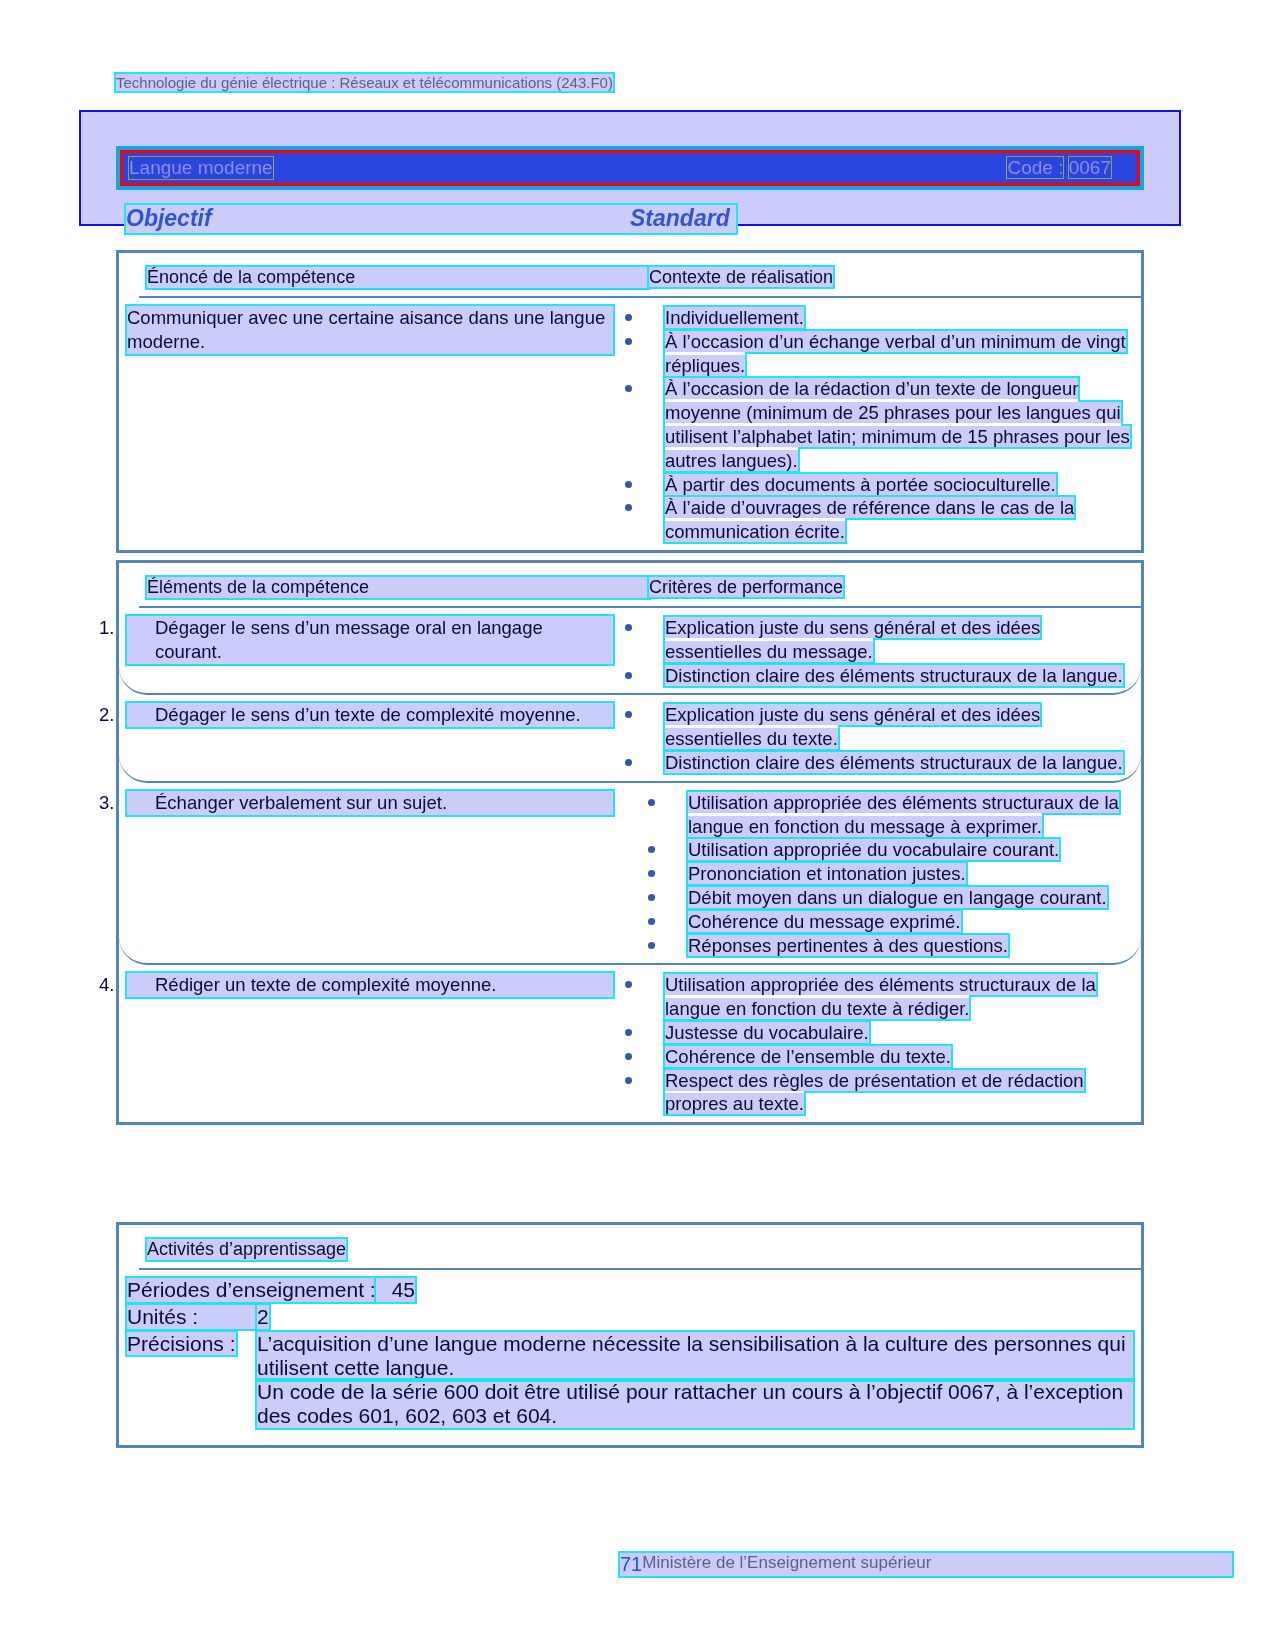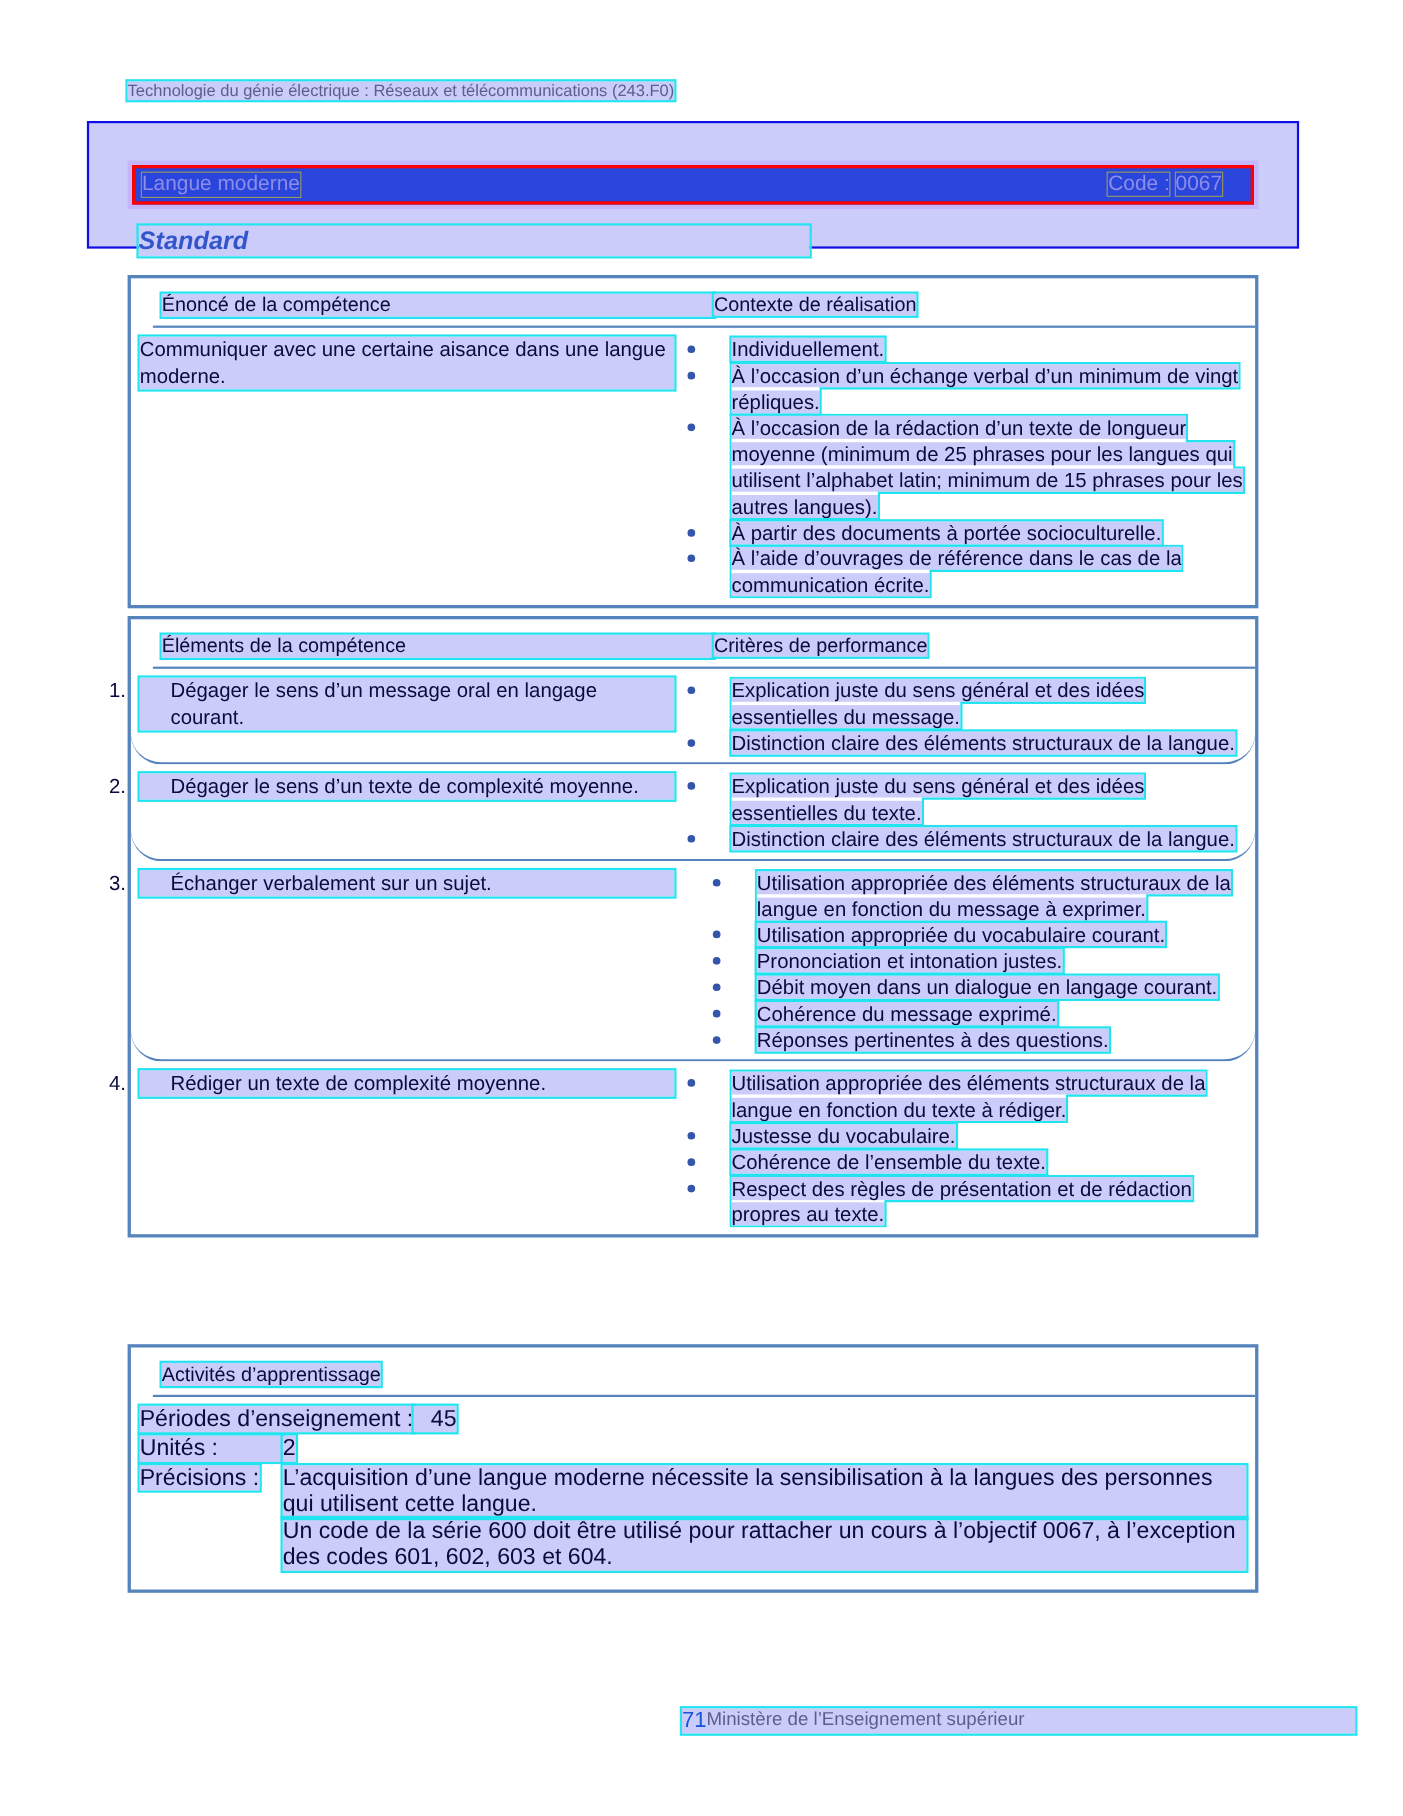"Langue moderne" .title-bar { background: #c4b5fd -> #0ea5e9 }
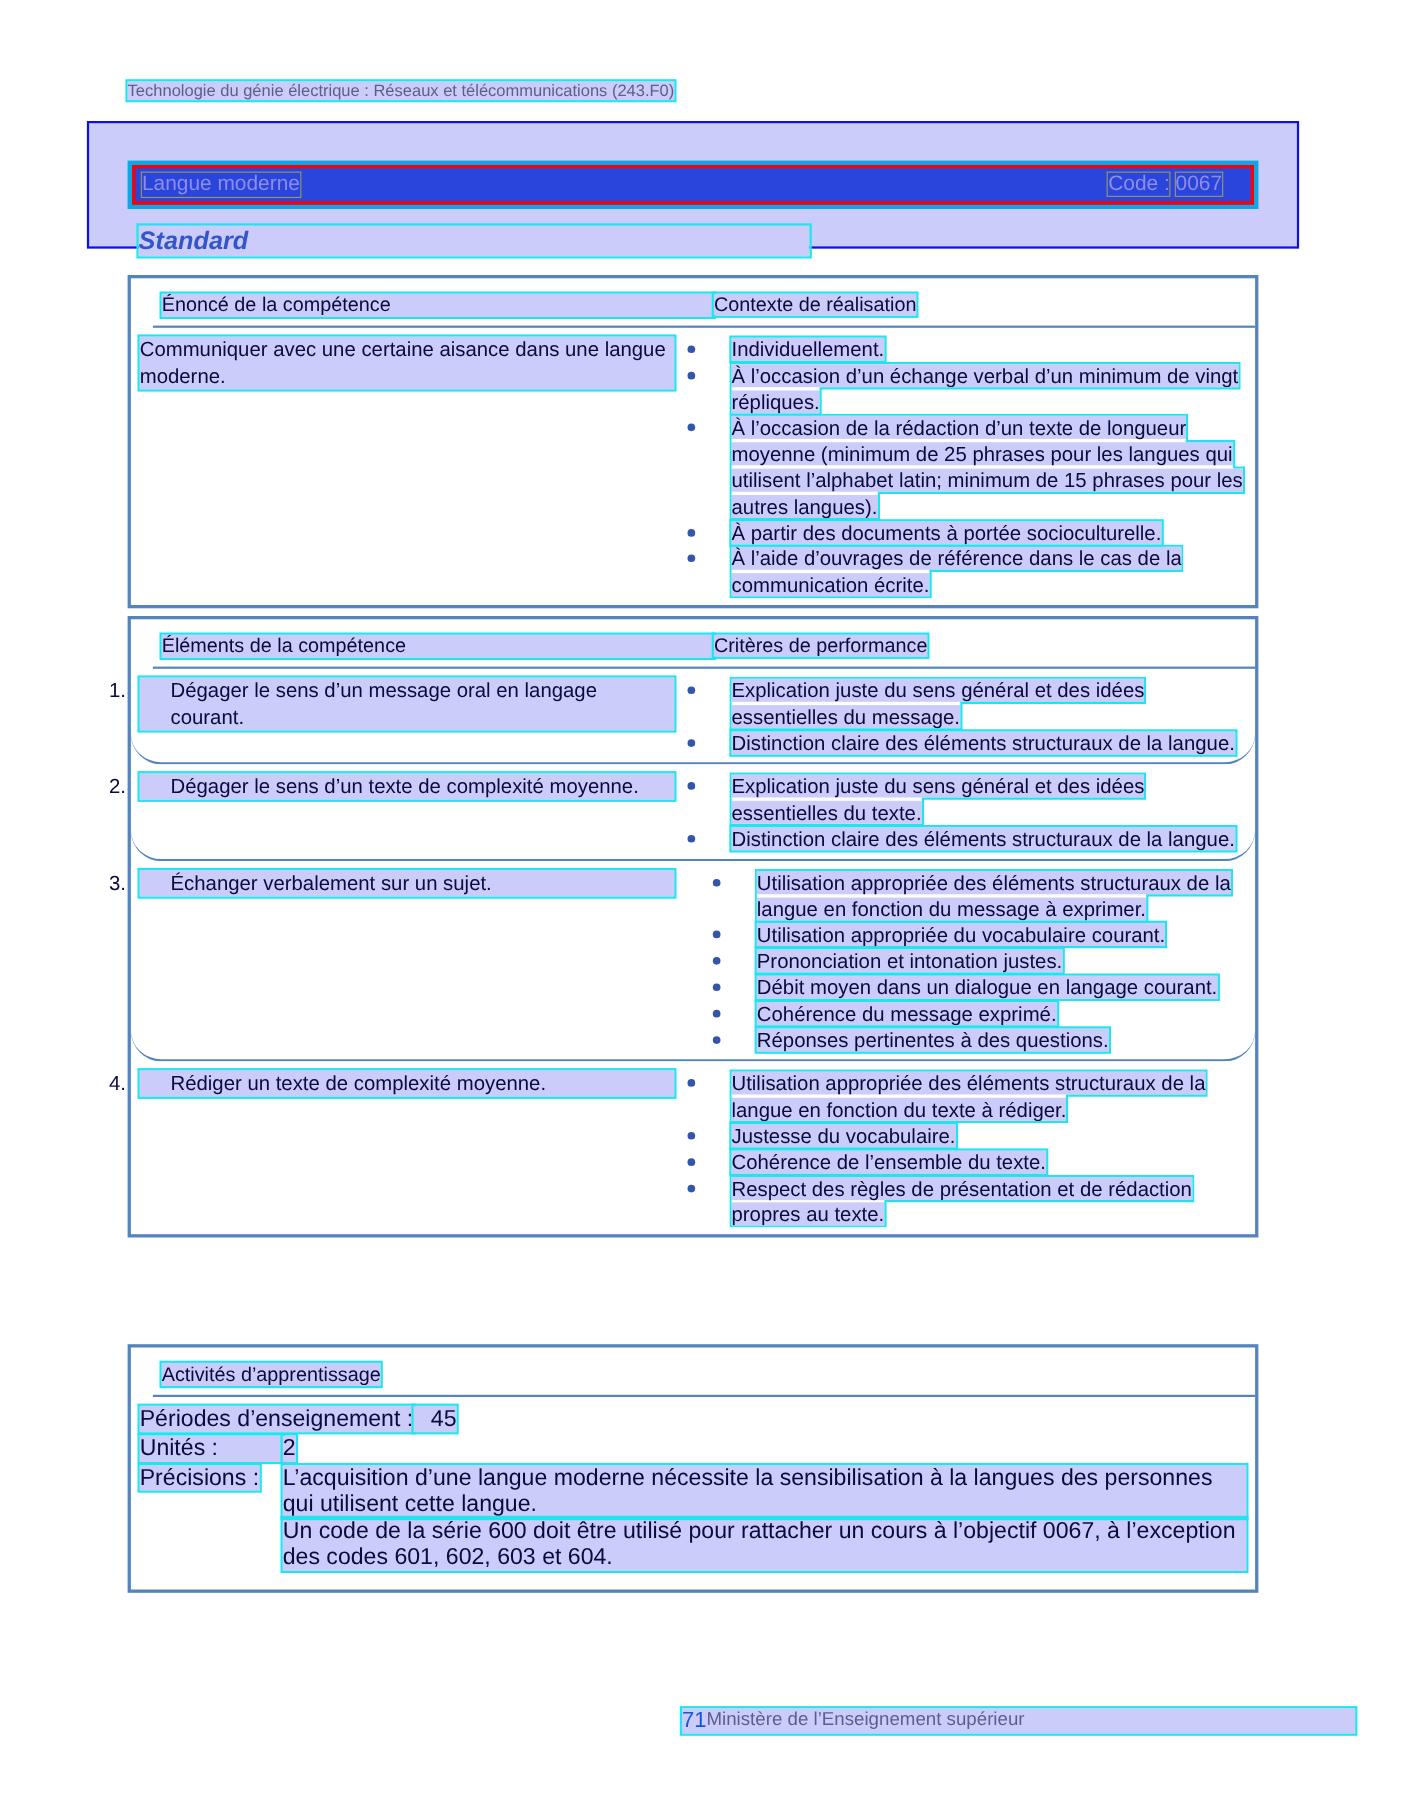"Objectif" span.h1 { html: none -> <span>Objectif</span> }
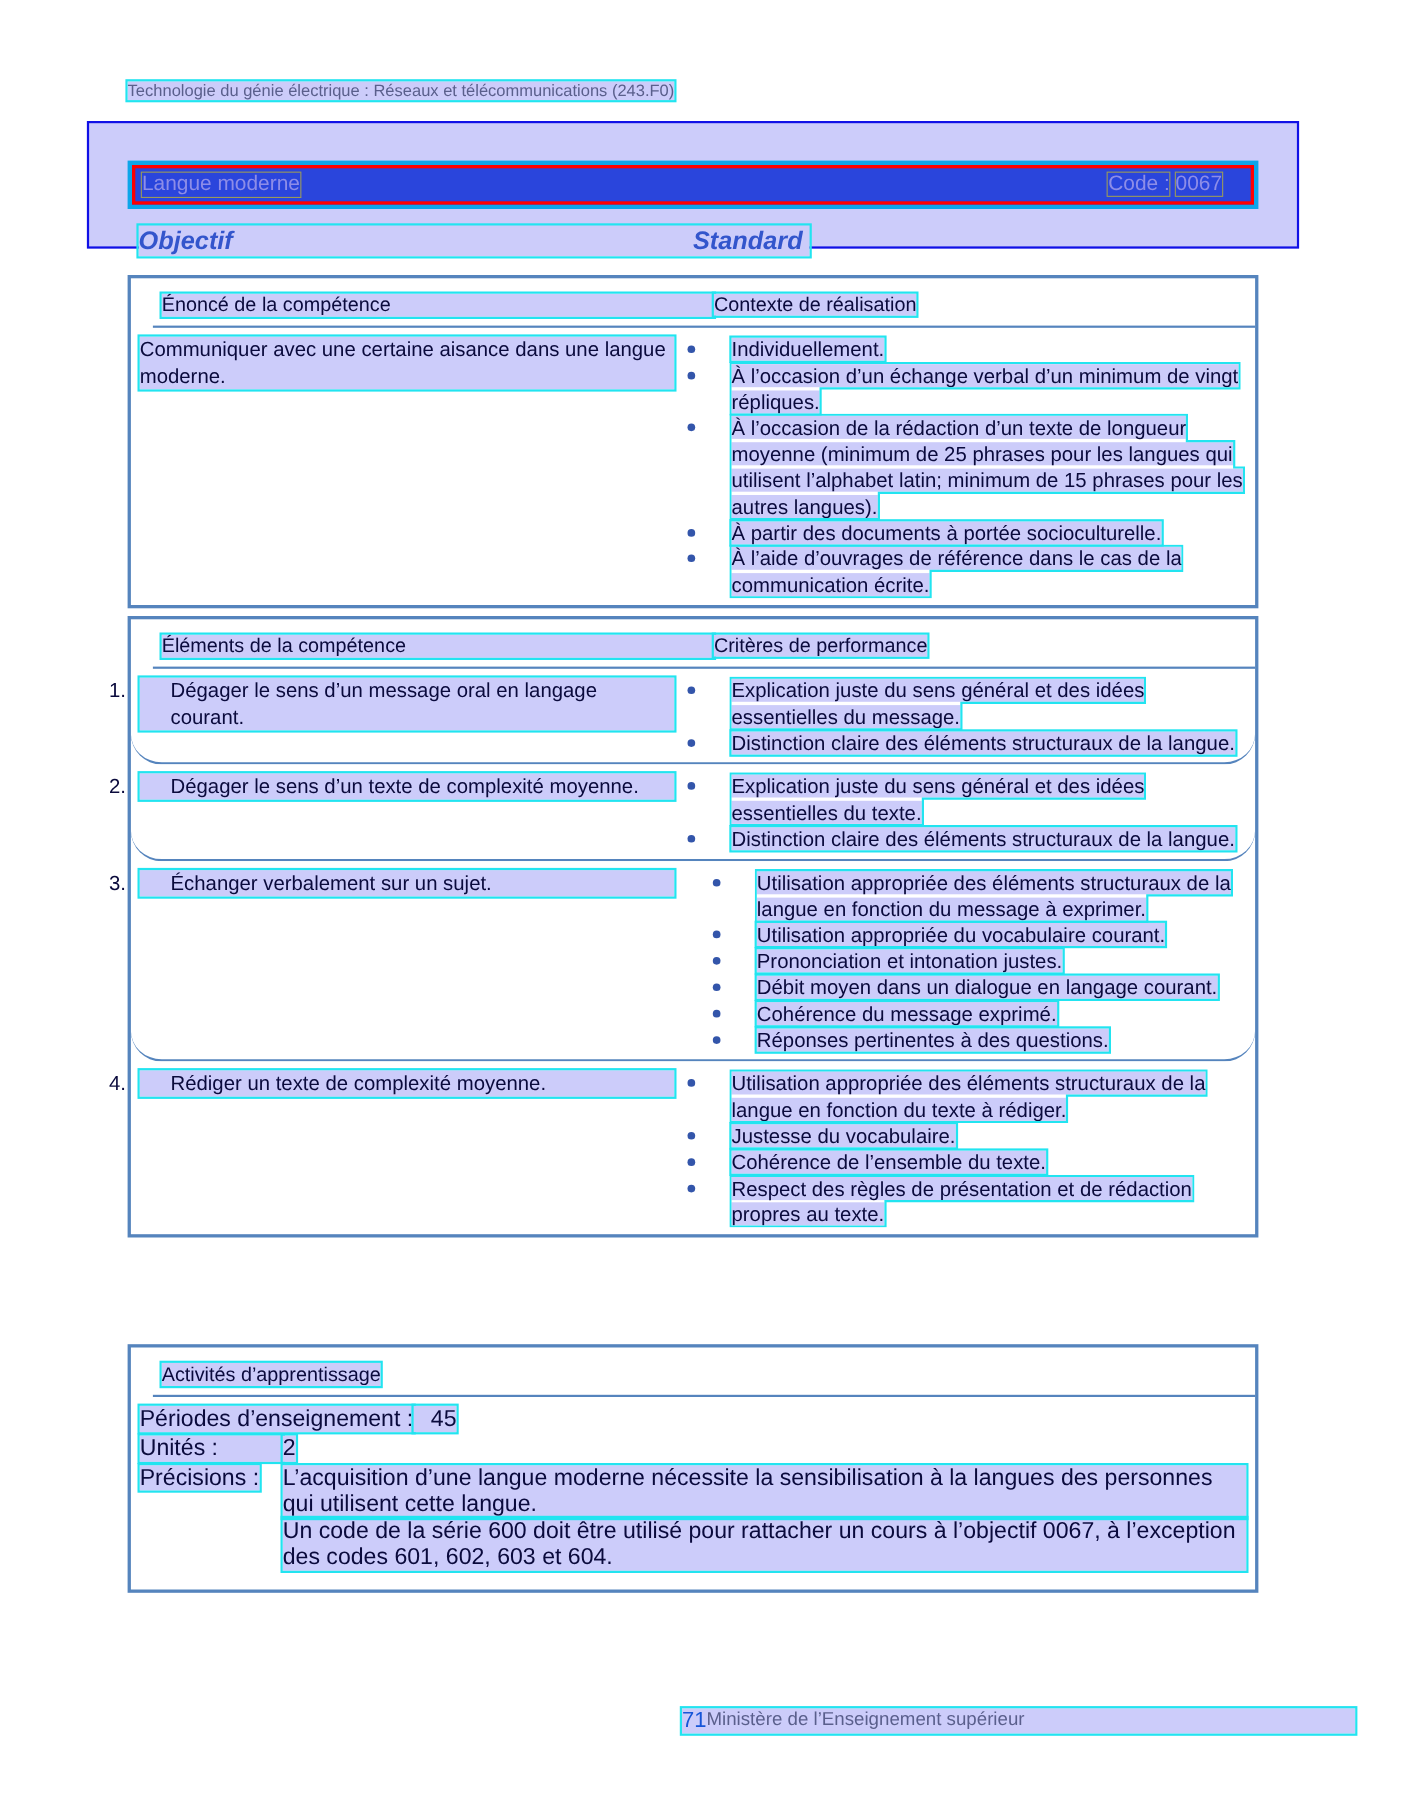"L’acquisition d’une langue moderne" div.hl { text: langues -> culture }
